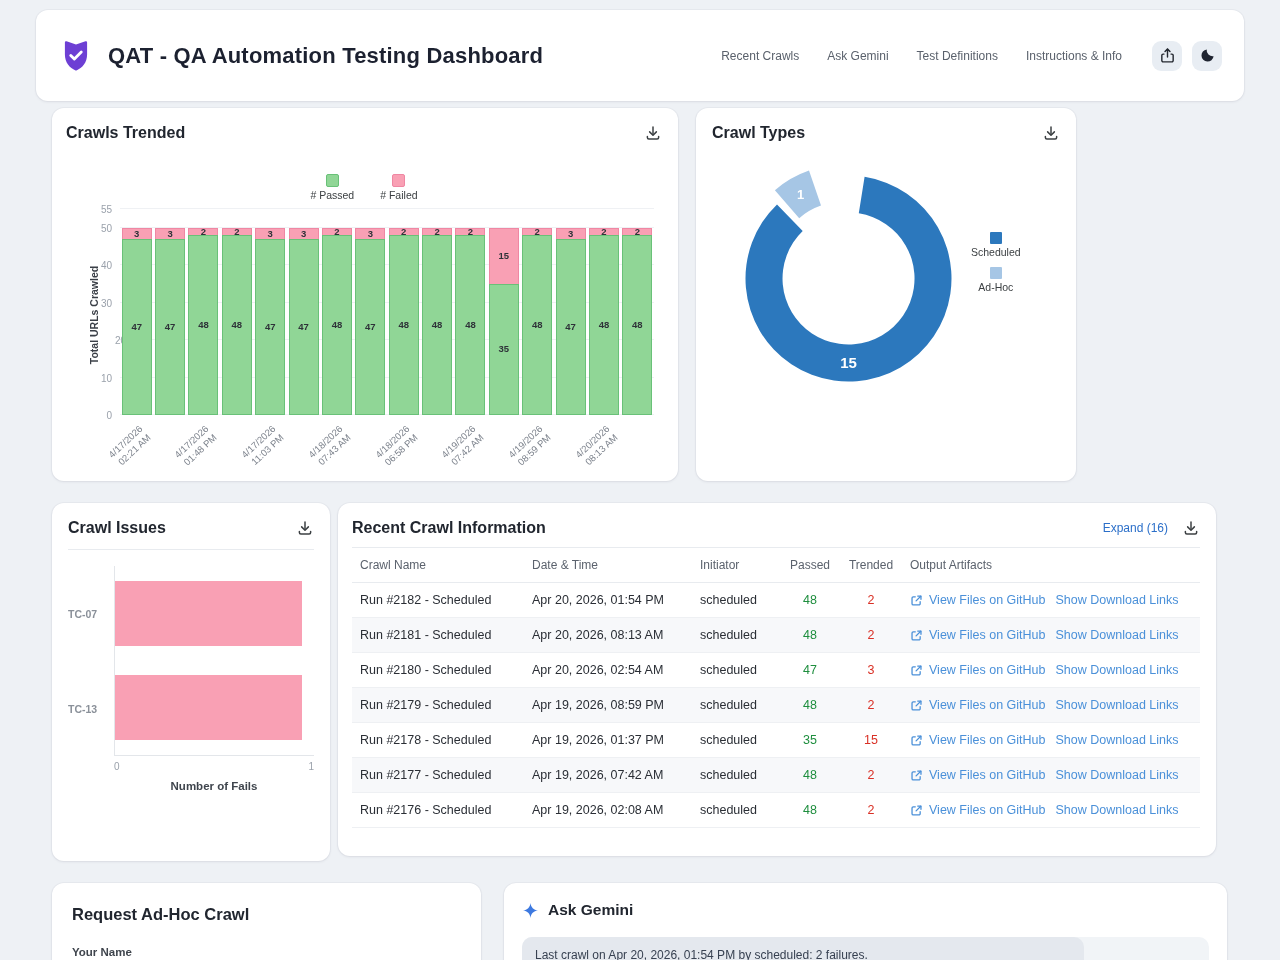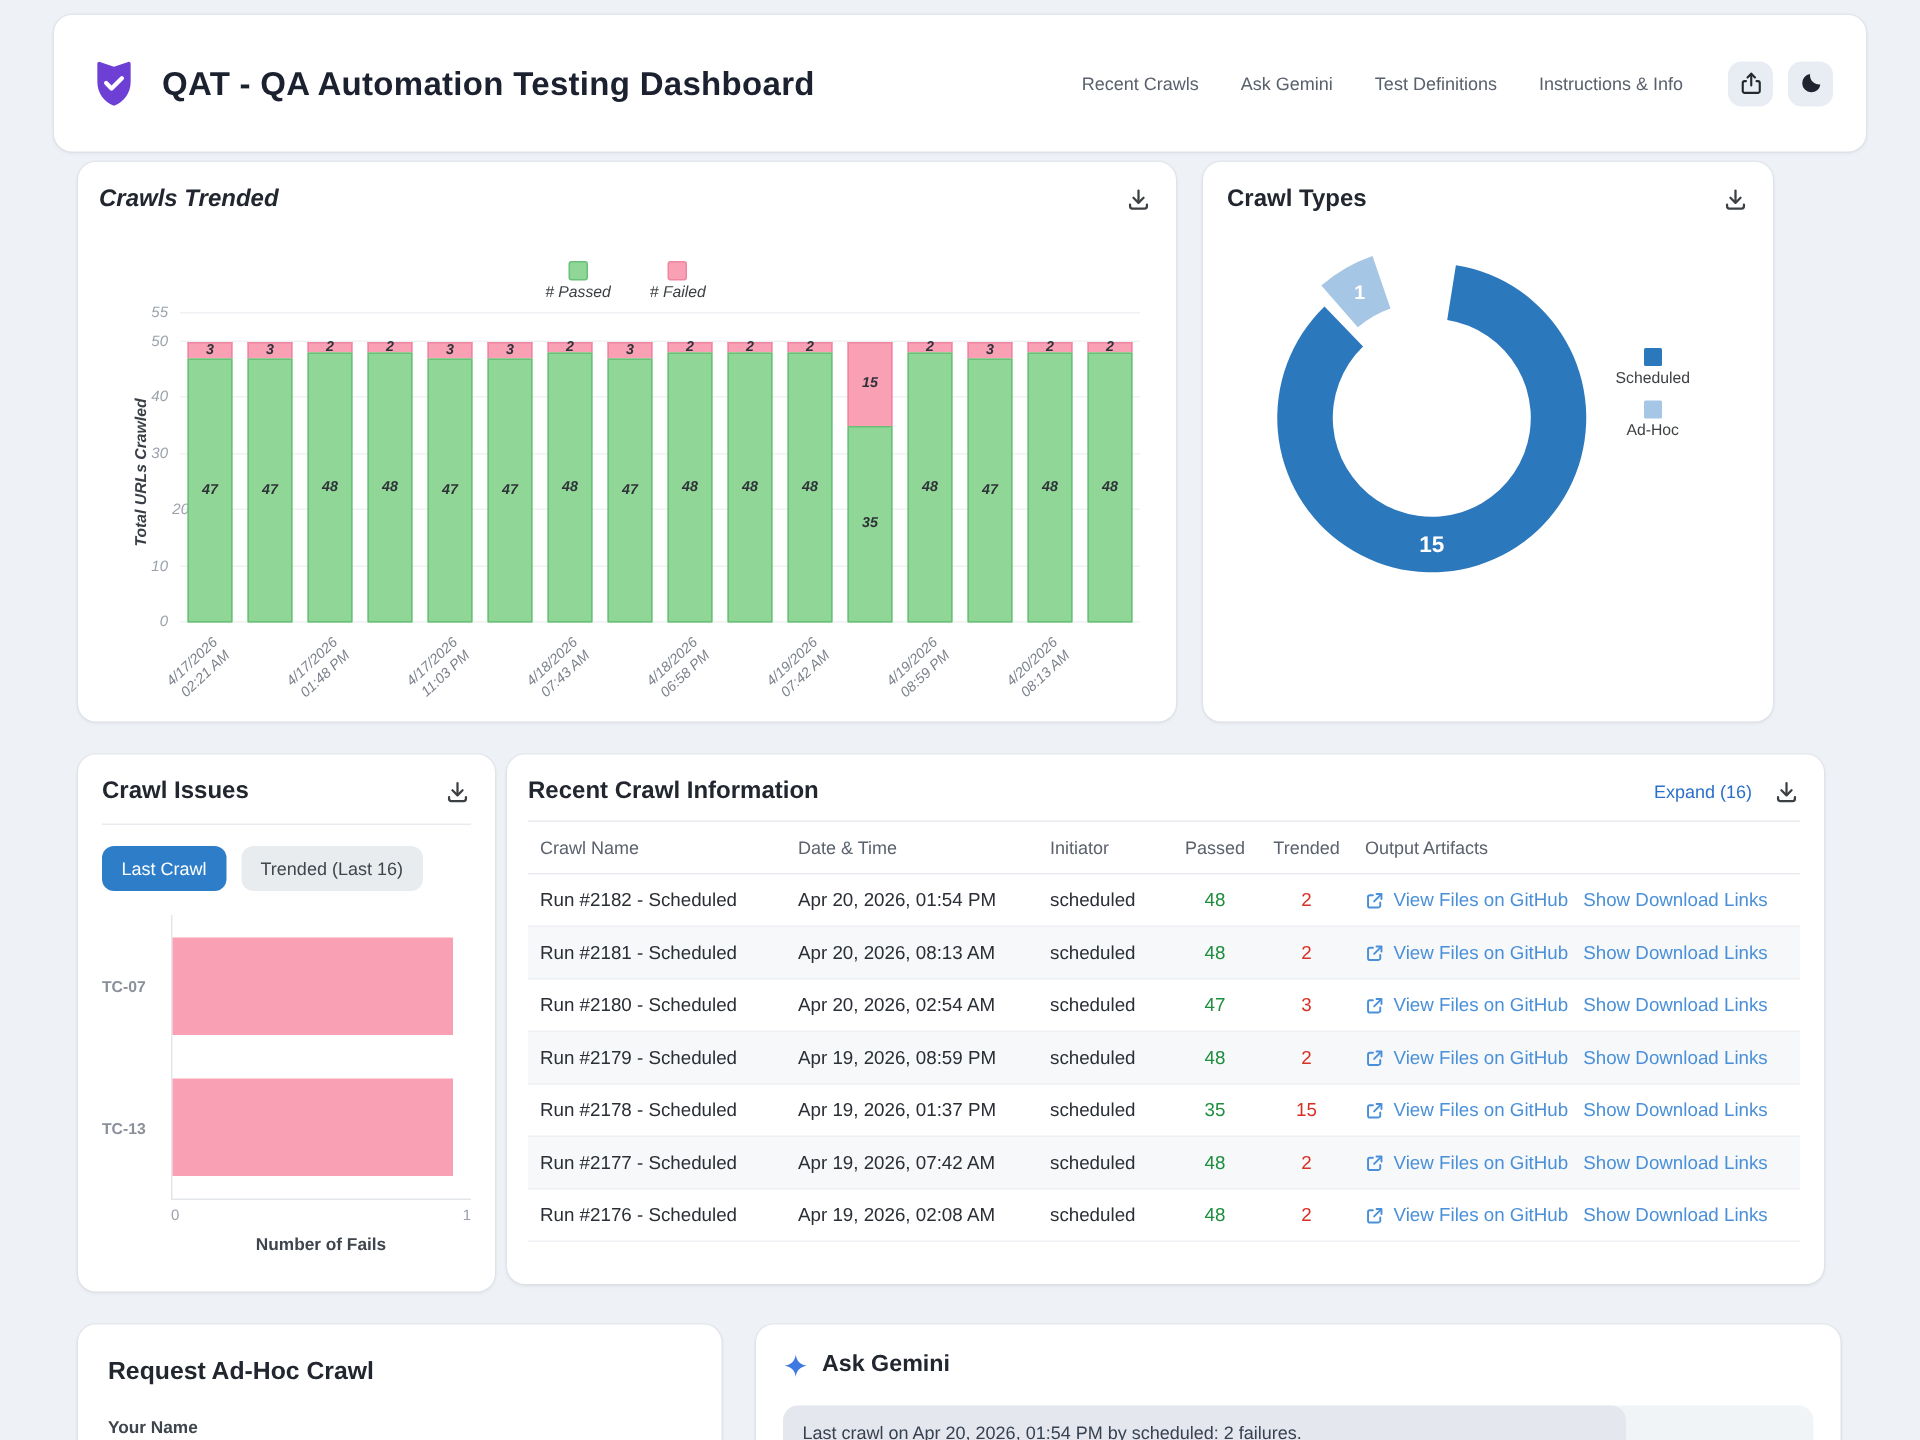"Crawls Trended" .trended { font-style: italic -> none; width: 732px -> 626px }
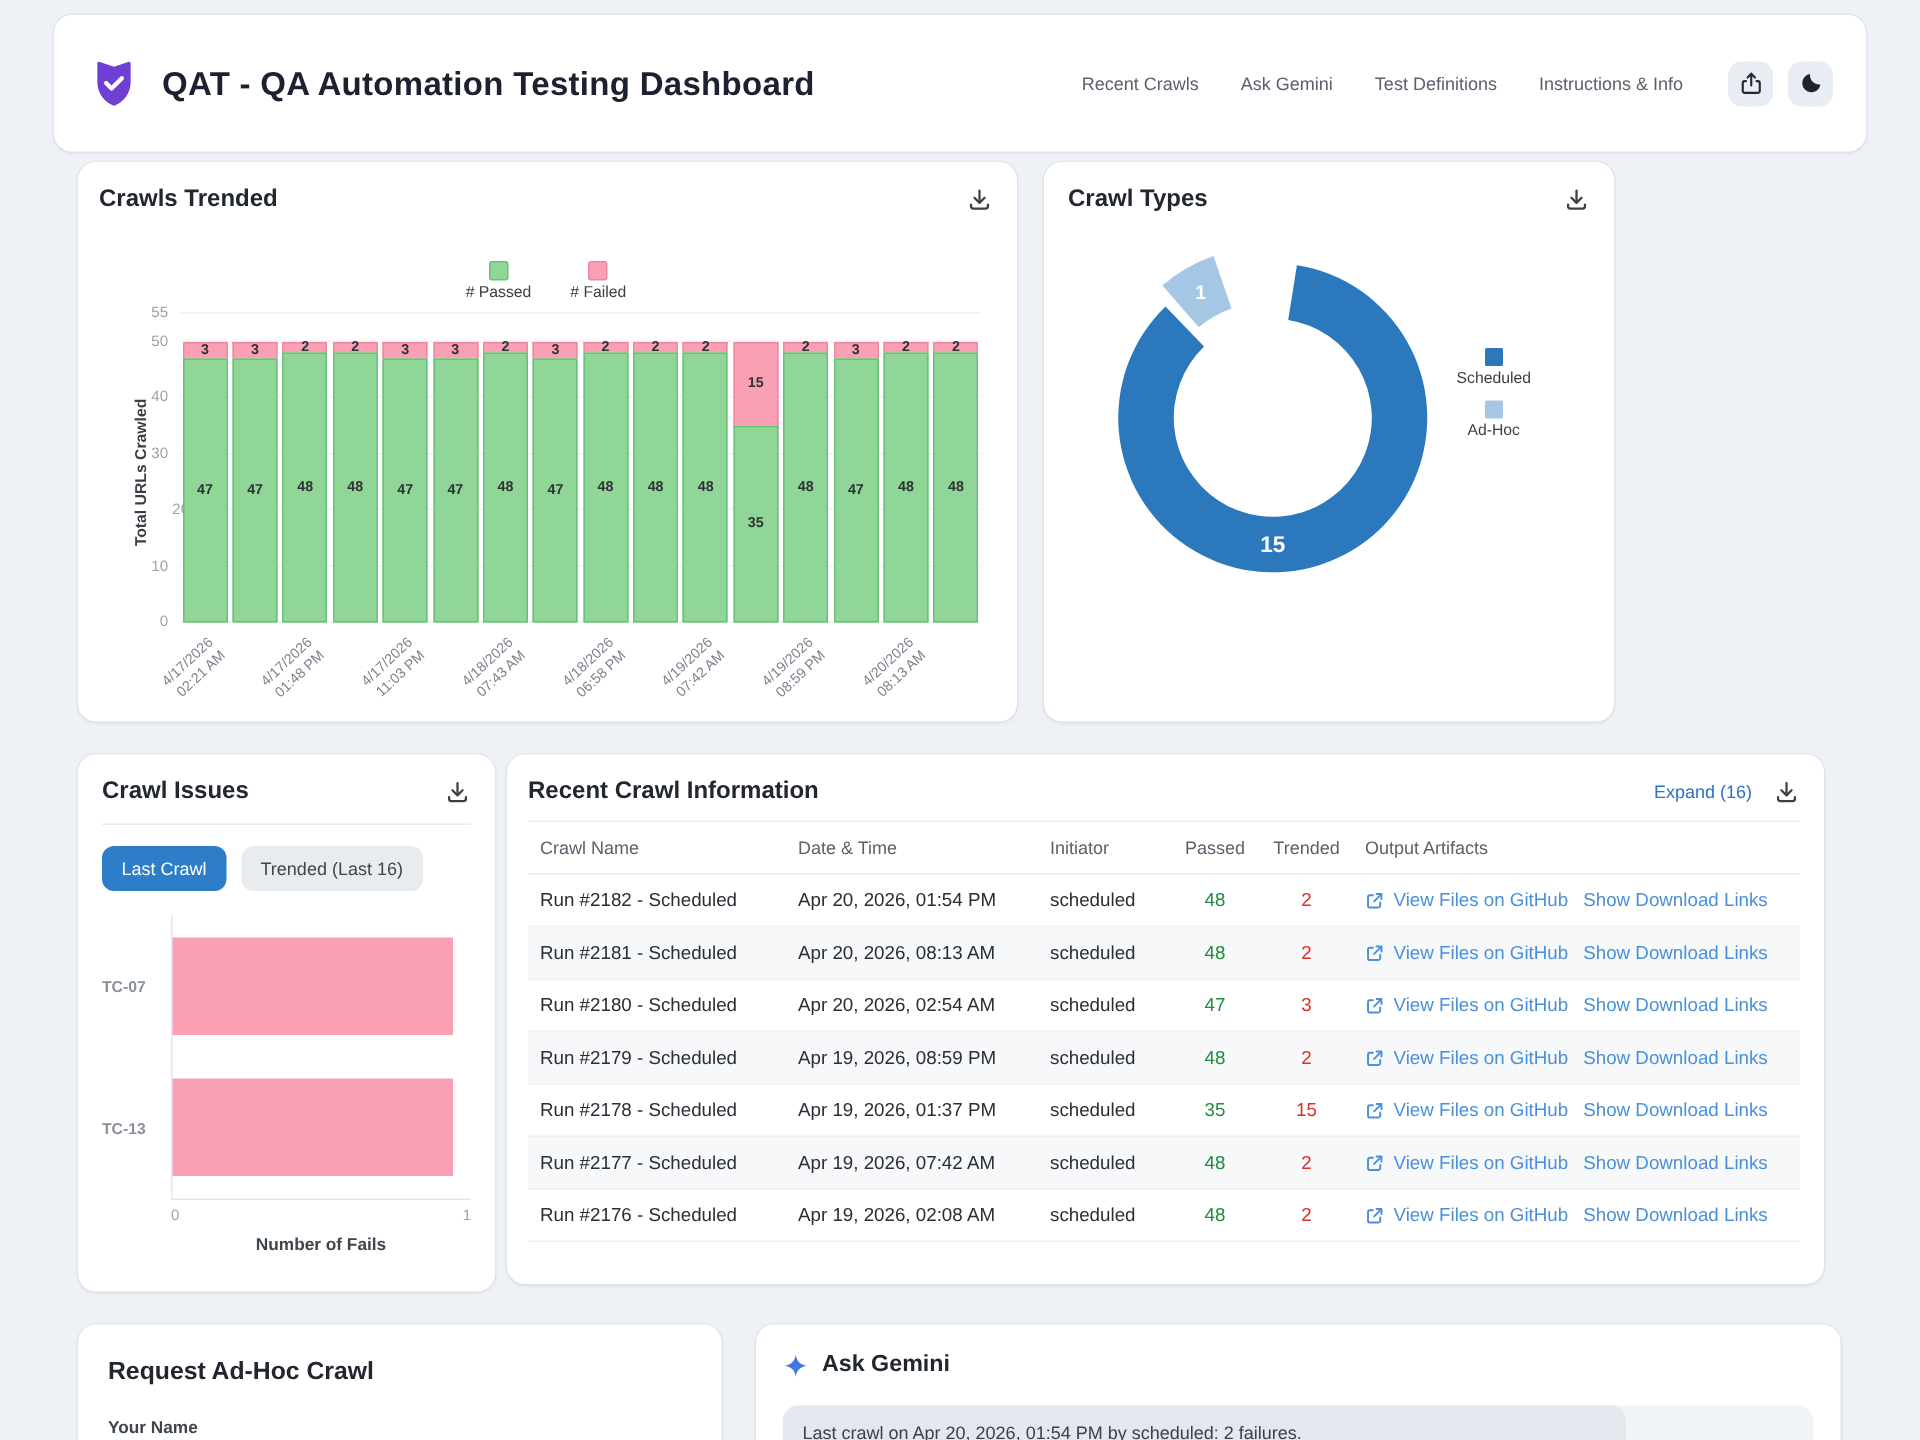"Last Crawl" div.toggle-row { html: <div> <button>Last Crawl</button> <button>Trended (Last 16)</button> </div> -> none }
